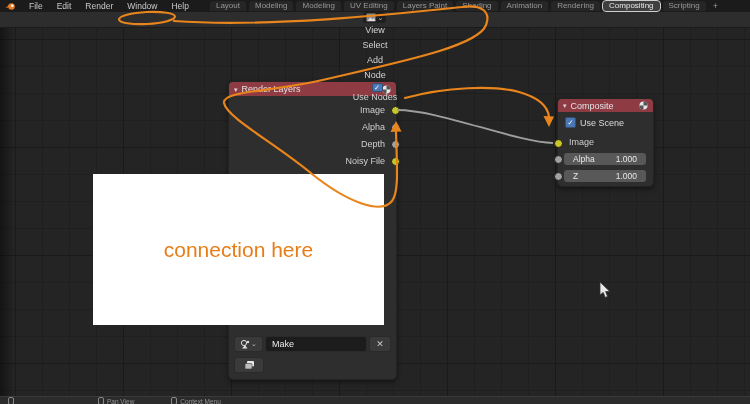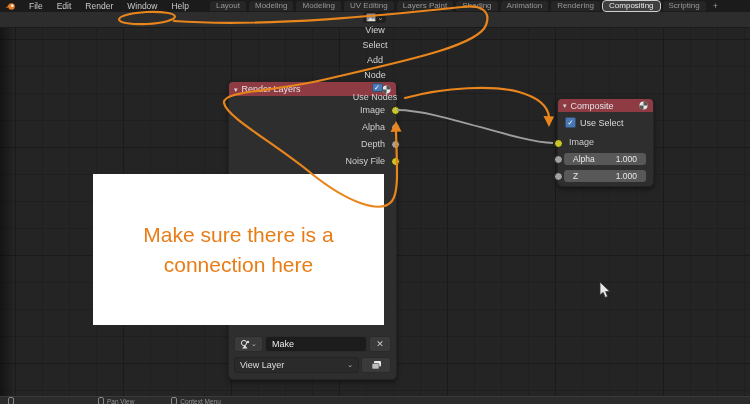"Use Select" span { text: Select -> Scene }
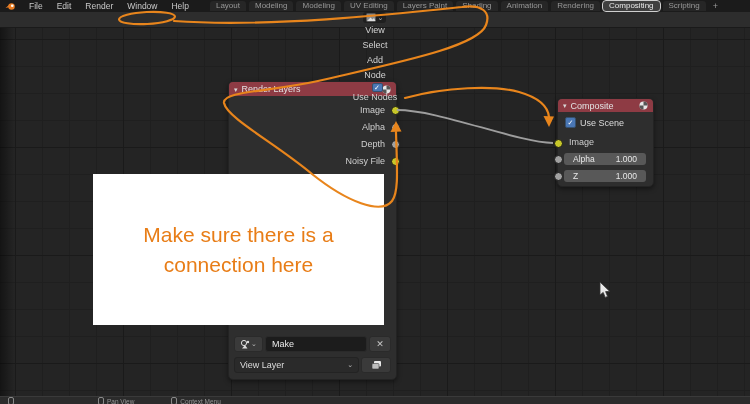"Make sure there is a" div { html: <div>Make sure there is a</div> -> none }
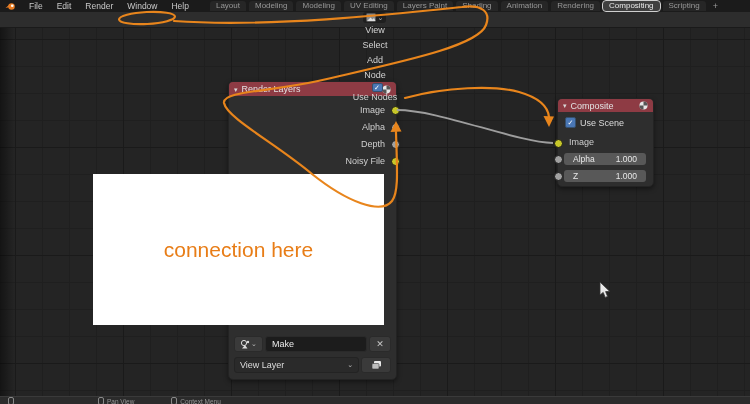"View Layer" div.dropdown { html: <div> <span>View Layer</span> <span>⌄</span> </div> -> none }
